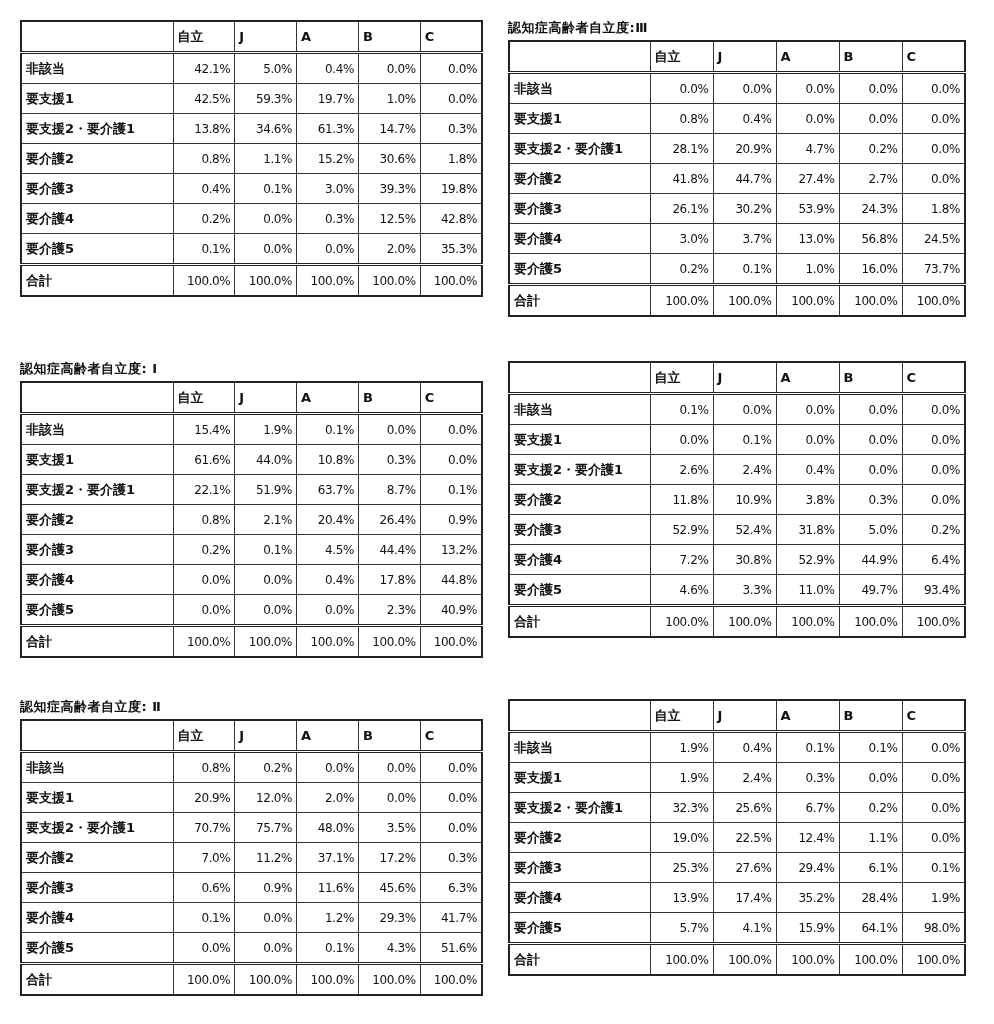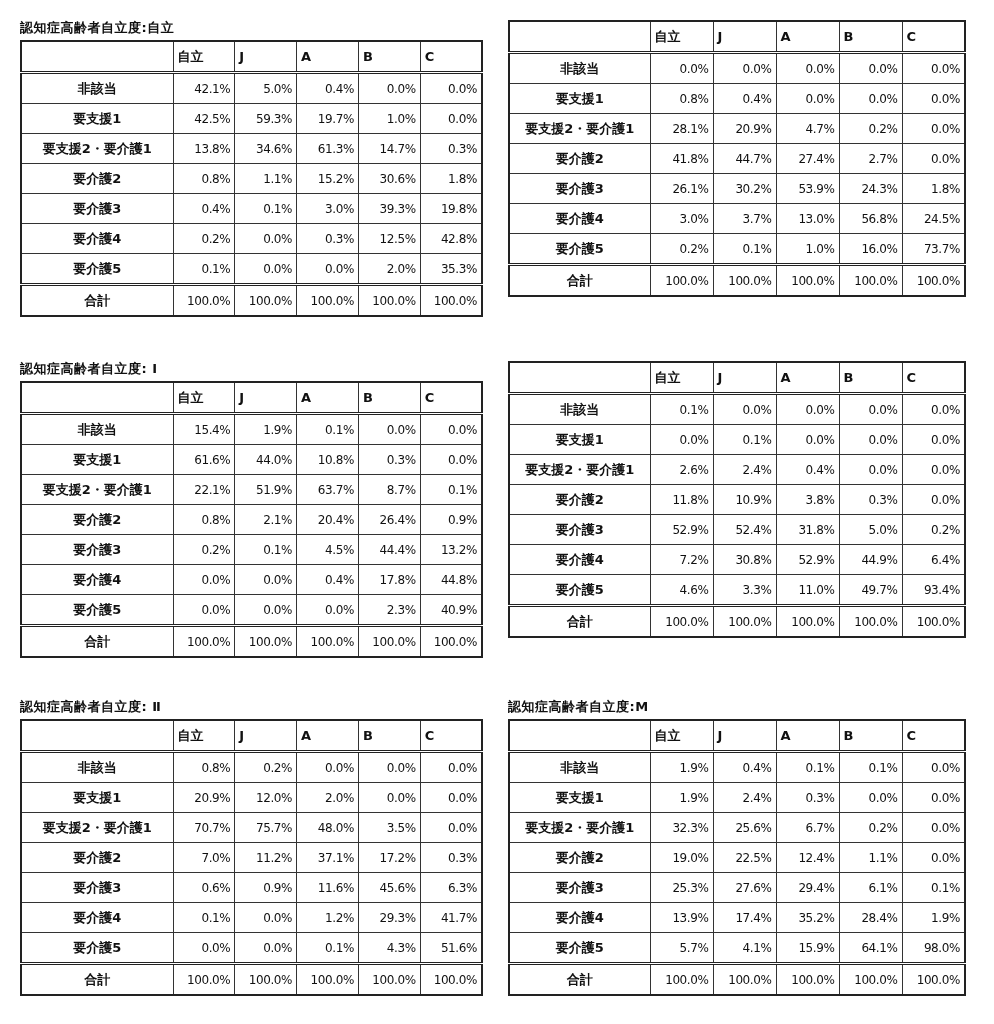"認知症高齢者自立度:自立" div.title { html: <div>認知症高齢者自立度:自立</div> -> none }
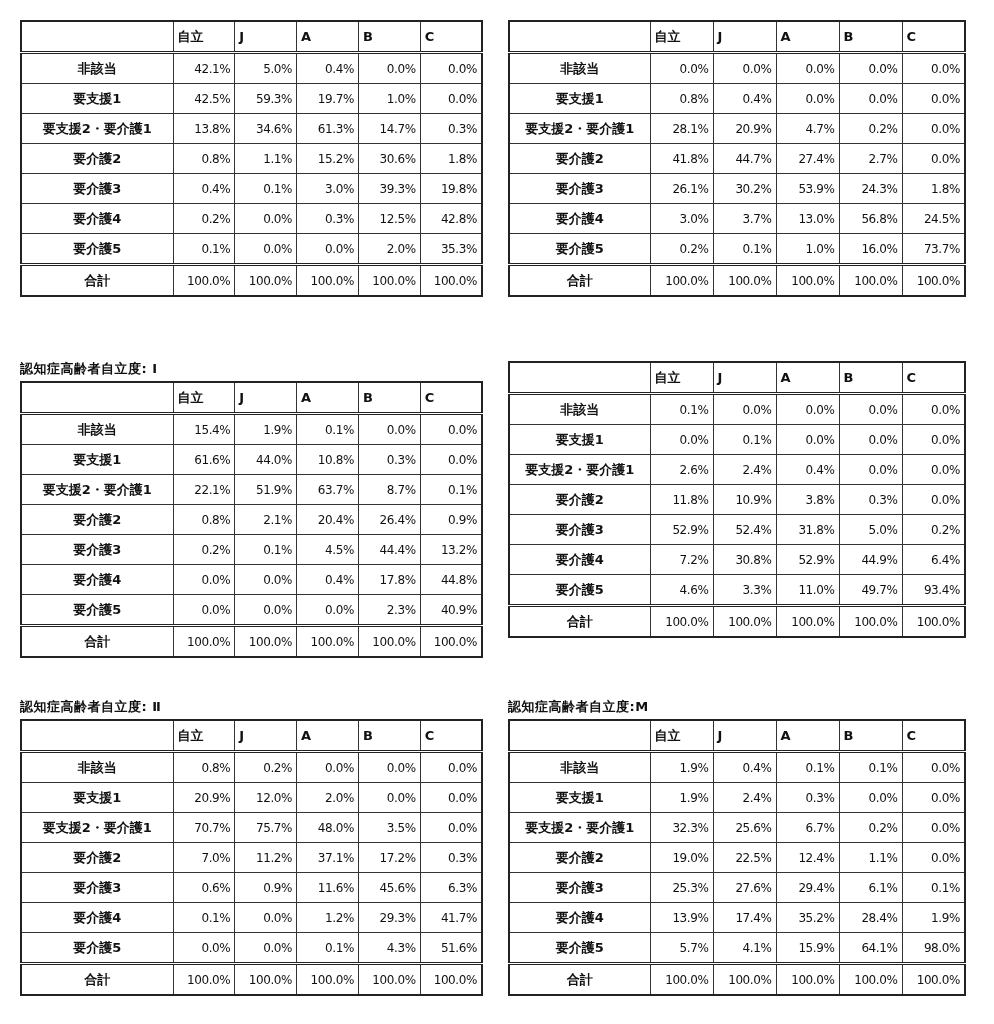"認知症高齢者自立度:Ⅲ" div.title { html: none -> <div>認知症高齢者自立度:Ⅲ</div> }
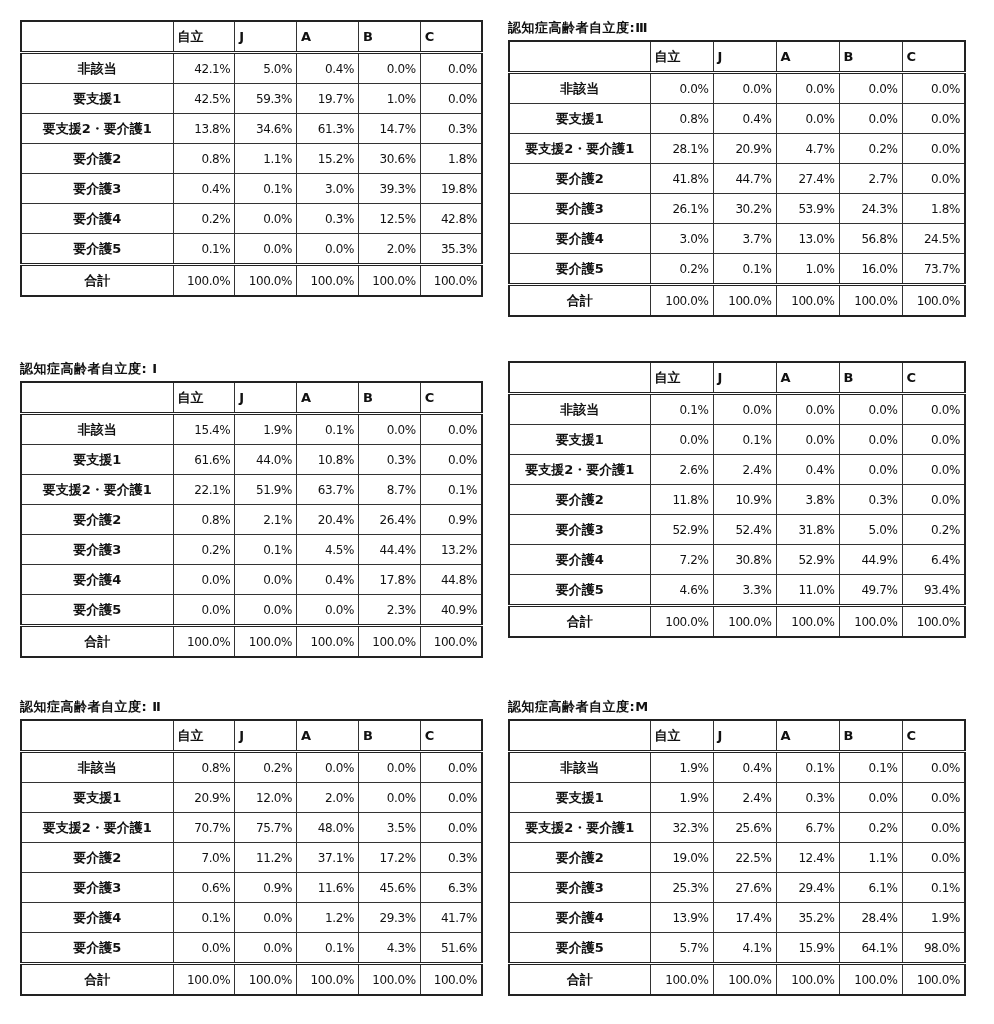"非該当" td.lbl { text-align: center -> left }
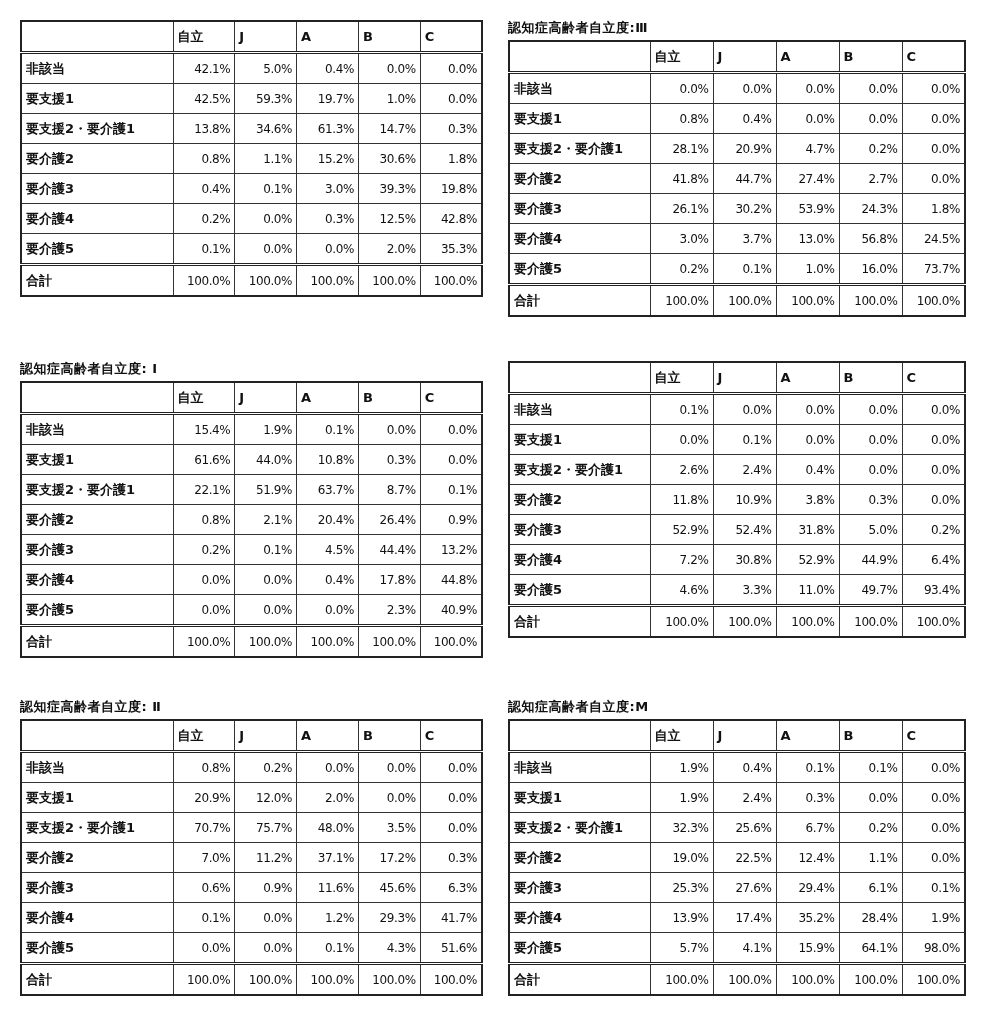"認知症高齢者自立度:M" div.title { html: <div>認知症高齢者自立度:M</div> -> none }
